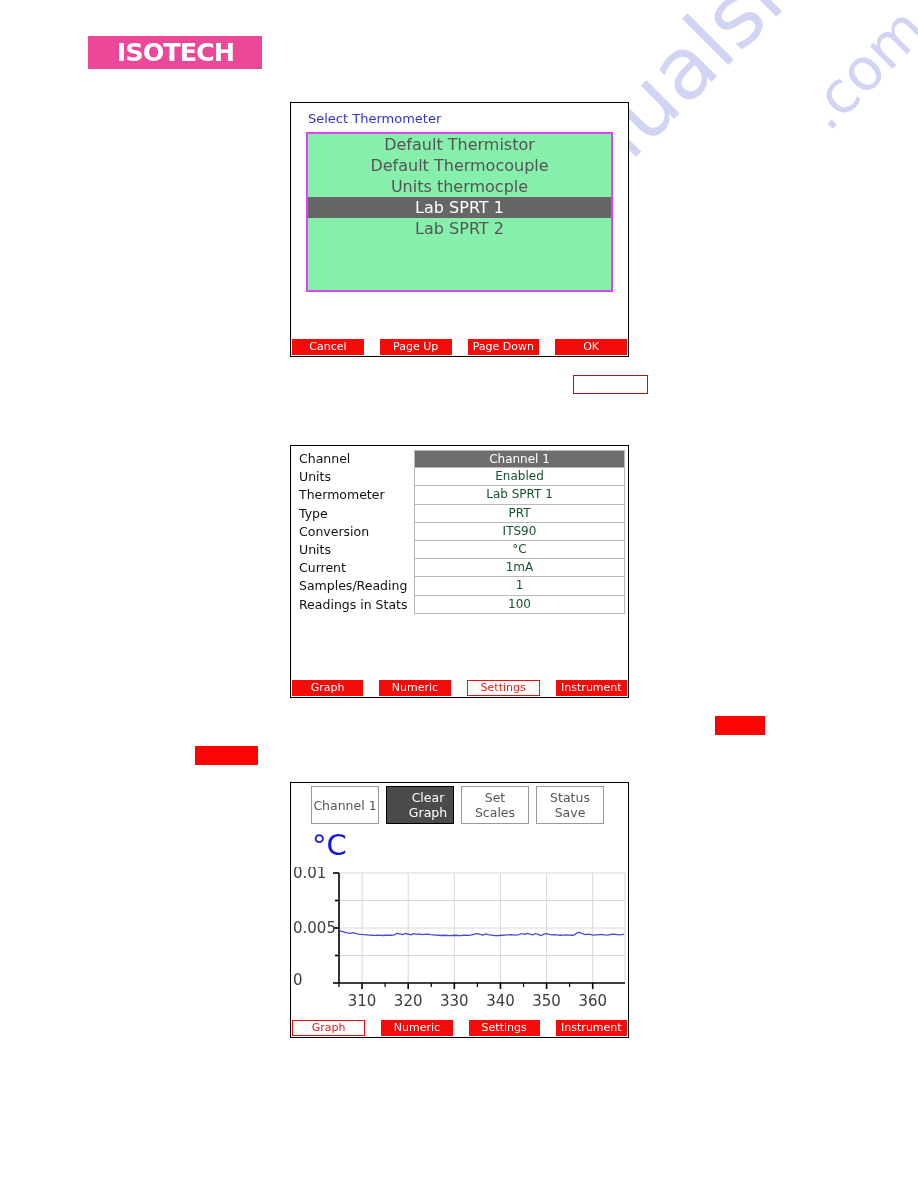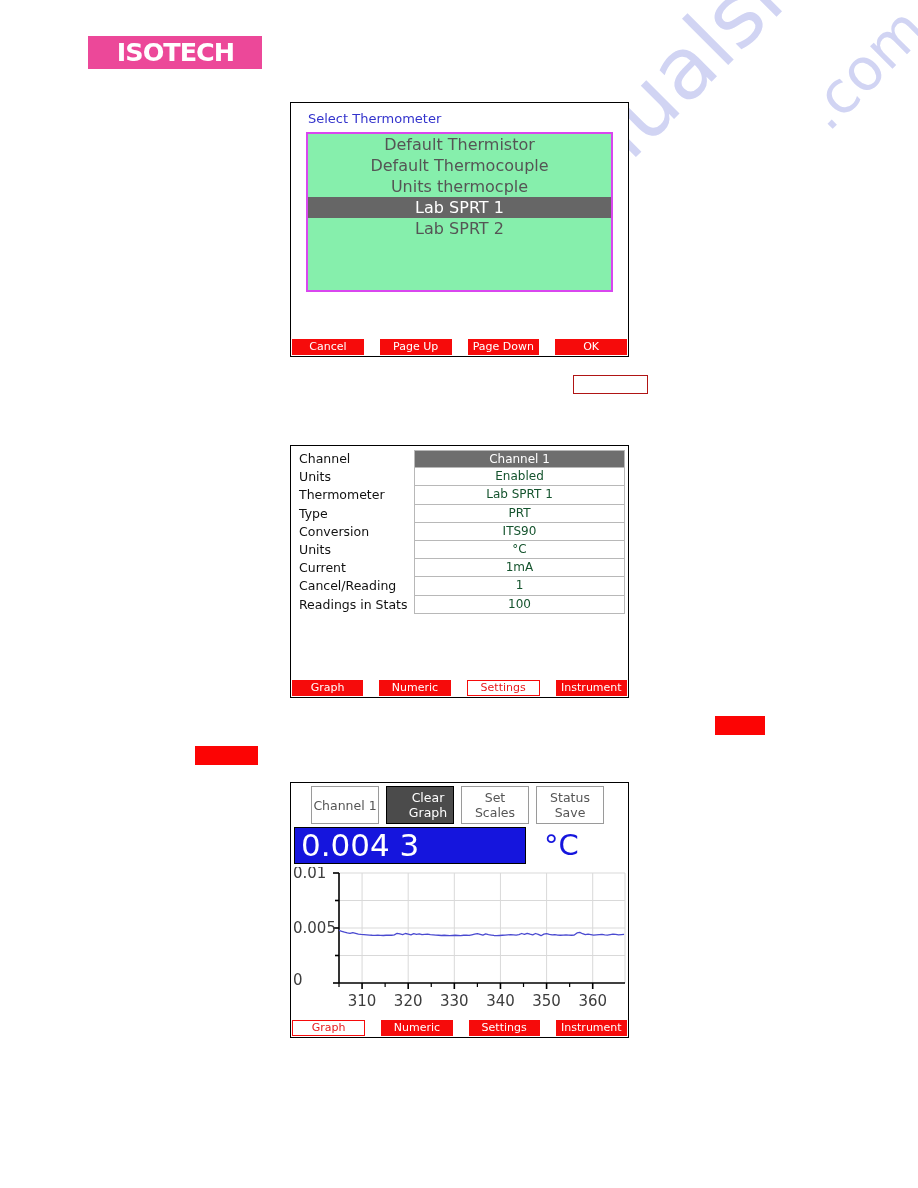"Cancel/Reading" div.set-label { text: Cancel/Reading -> Samples/Reading }
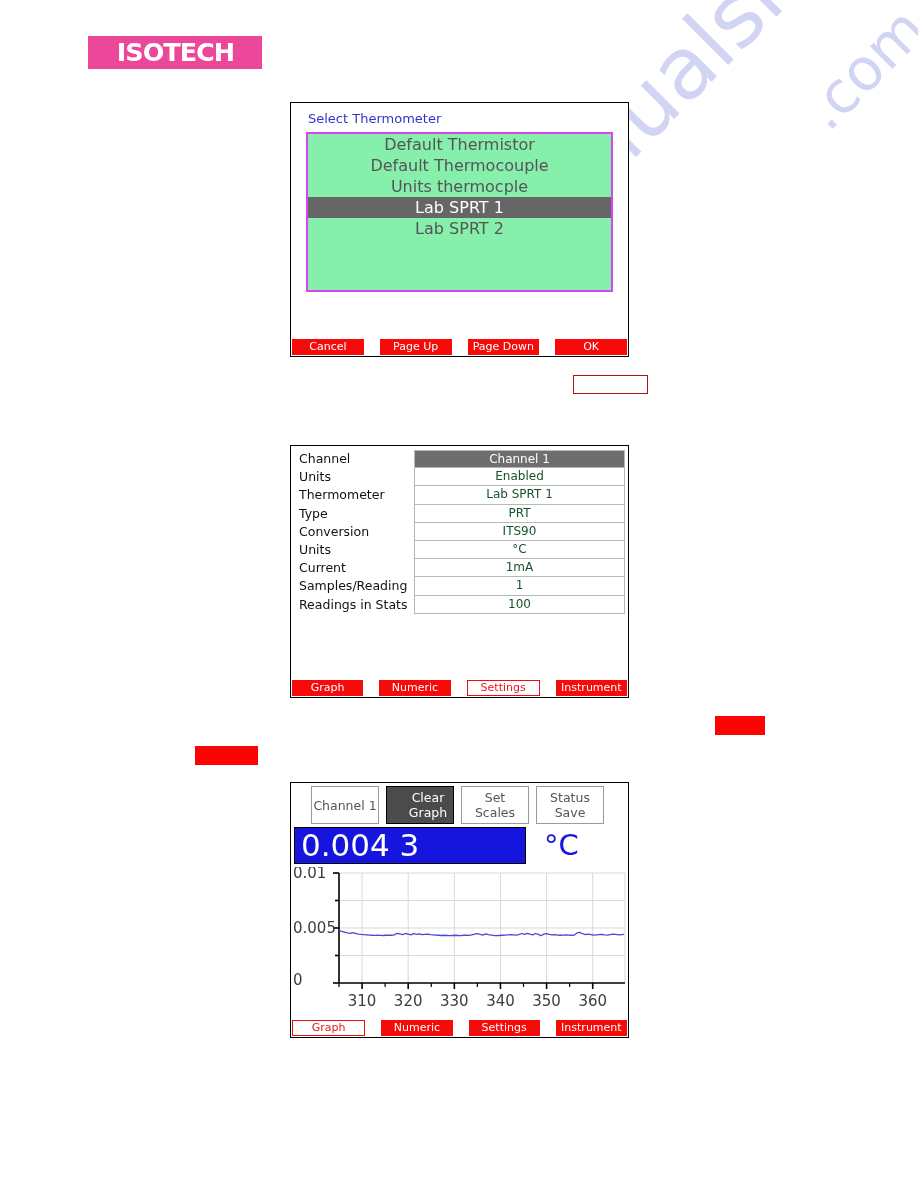"0.004 3" div { html: <div> <span>0.004 3</span> </div> -> none }
